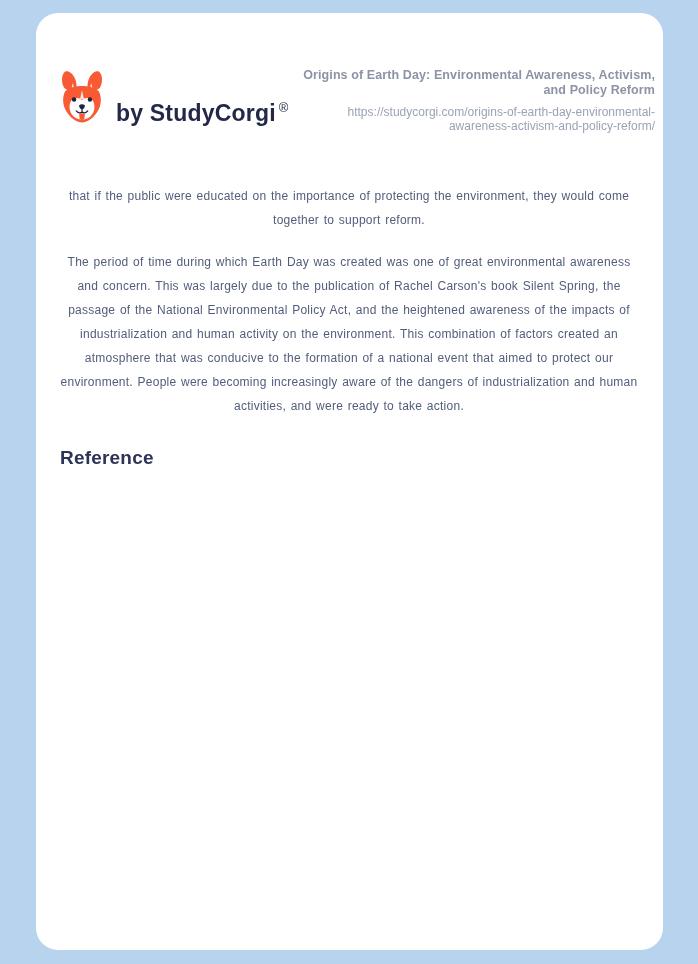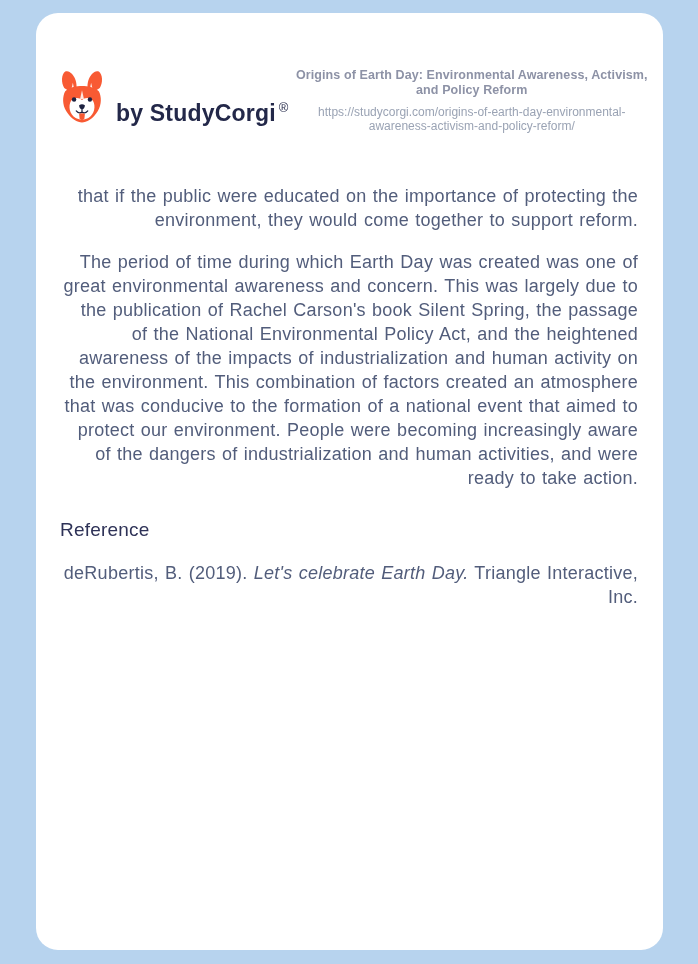"Origins of Earth Day: Environmental" .doc-meta { text-align: center -> right }
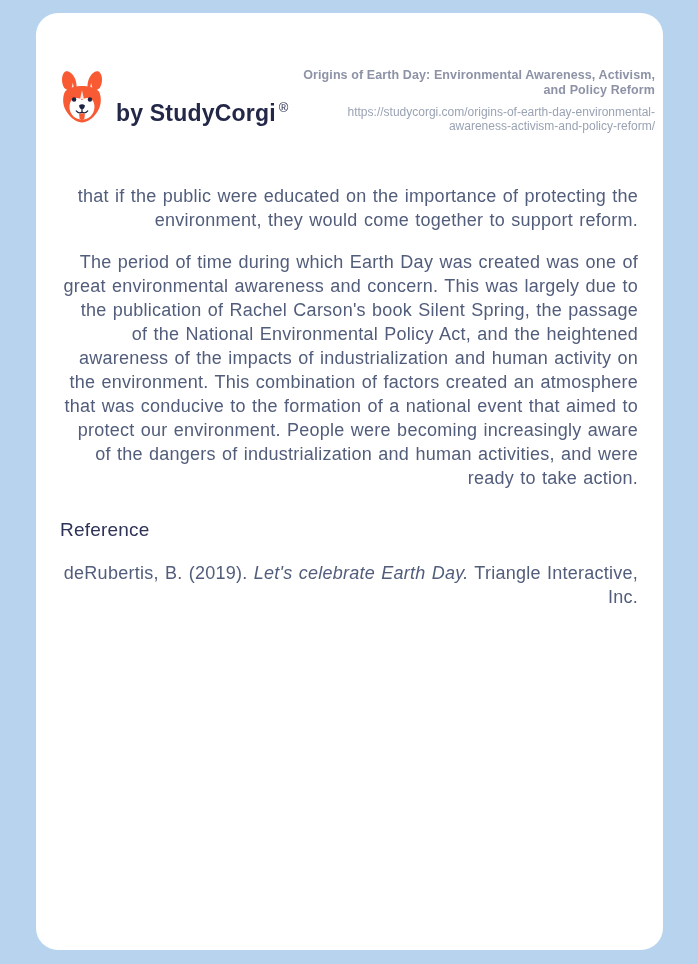"that if the public were" .content p { font-size: 18px -> 12px; text-align: right -> center }
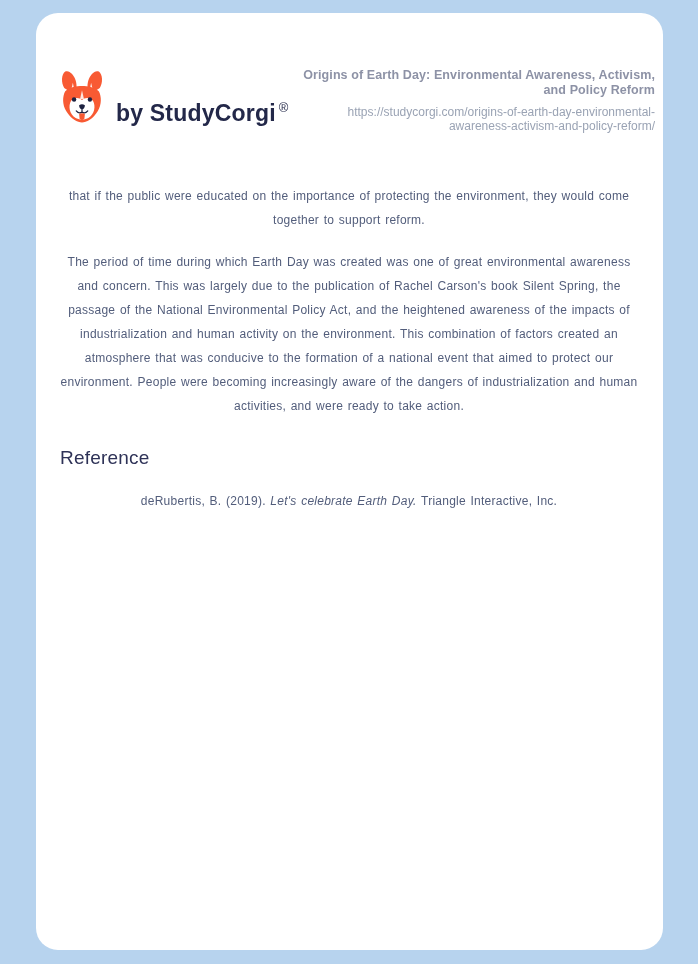"Reference" .ref-heading { font-weight: 400 -> 700 }
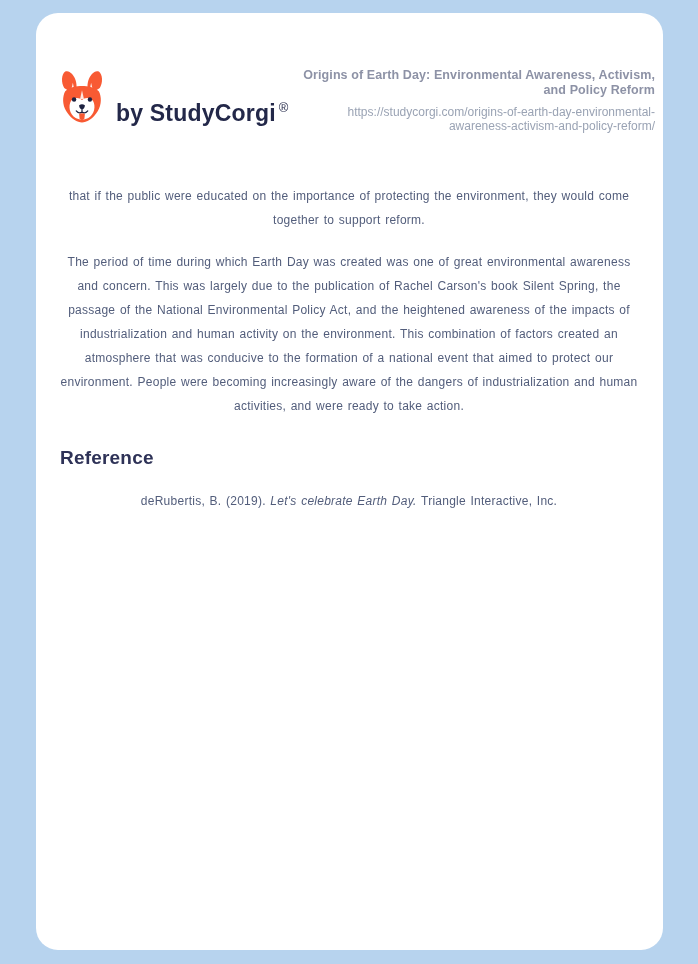"deRubertis, B. (2019). Let's celebrate" p.citation { html: <p><span>deRubertis, B. (2019). </span><span>Let's celebrate Earth Day.</span><span> Triangle Interactive, Inc.</span></p> -> none }
